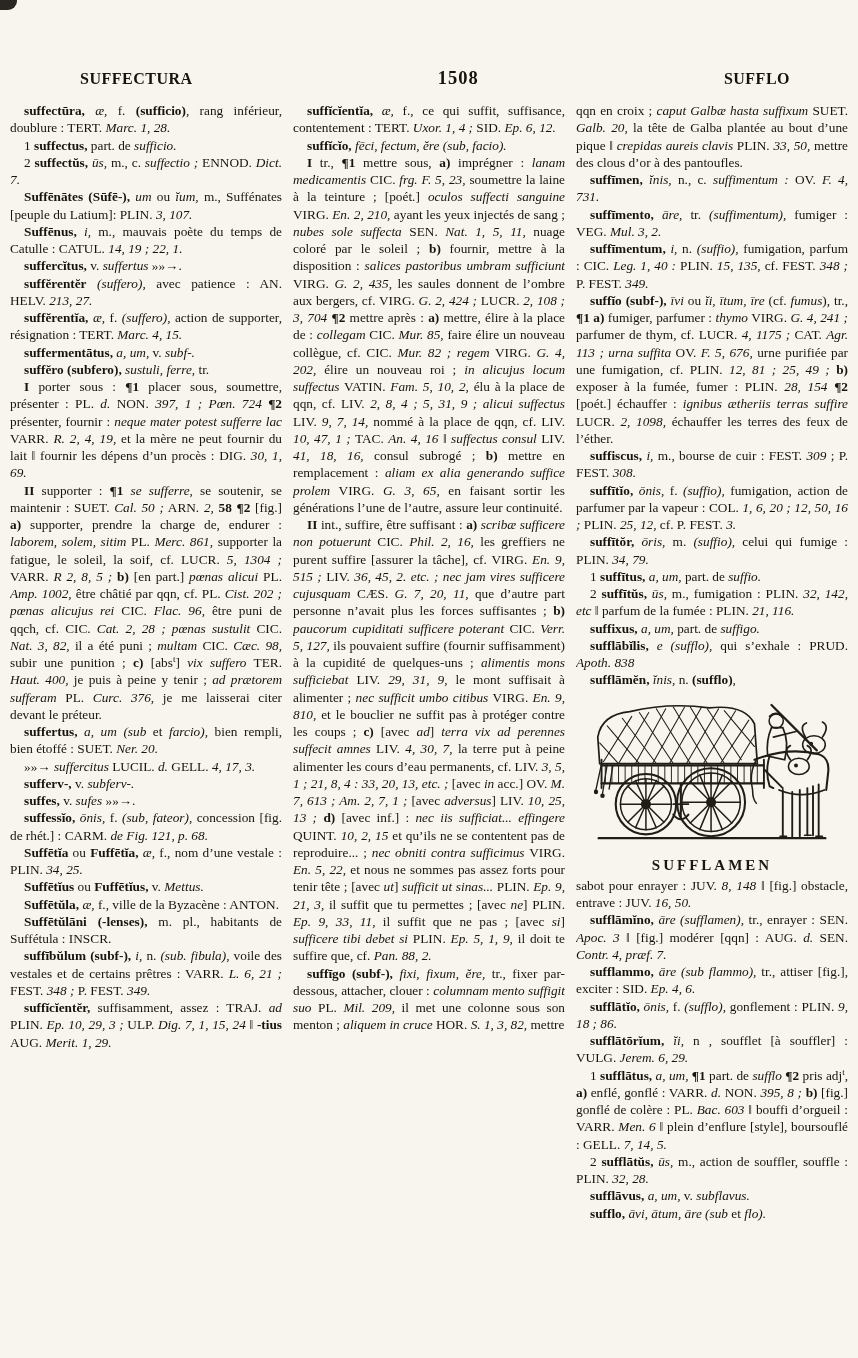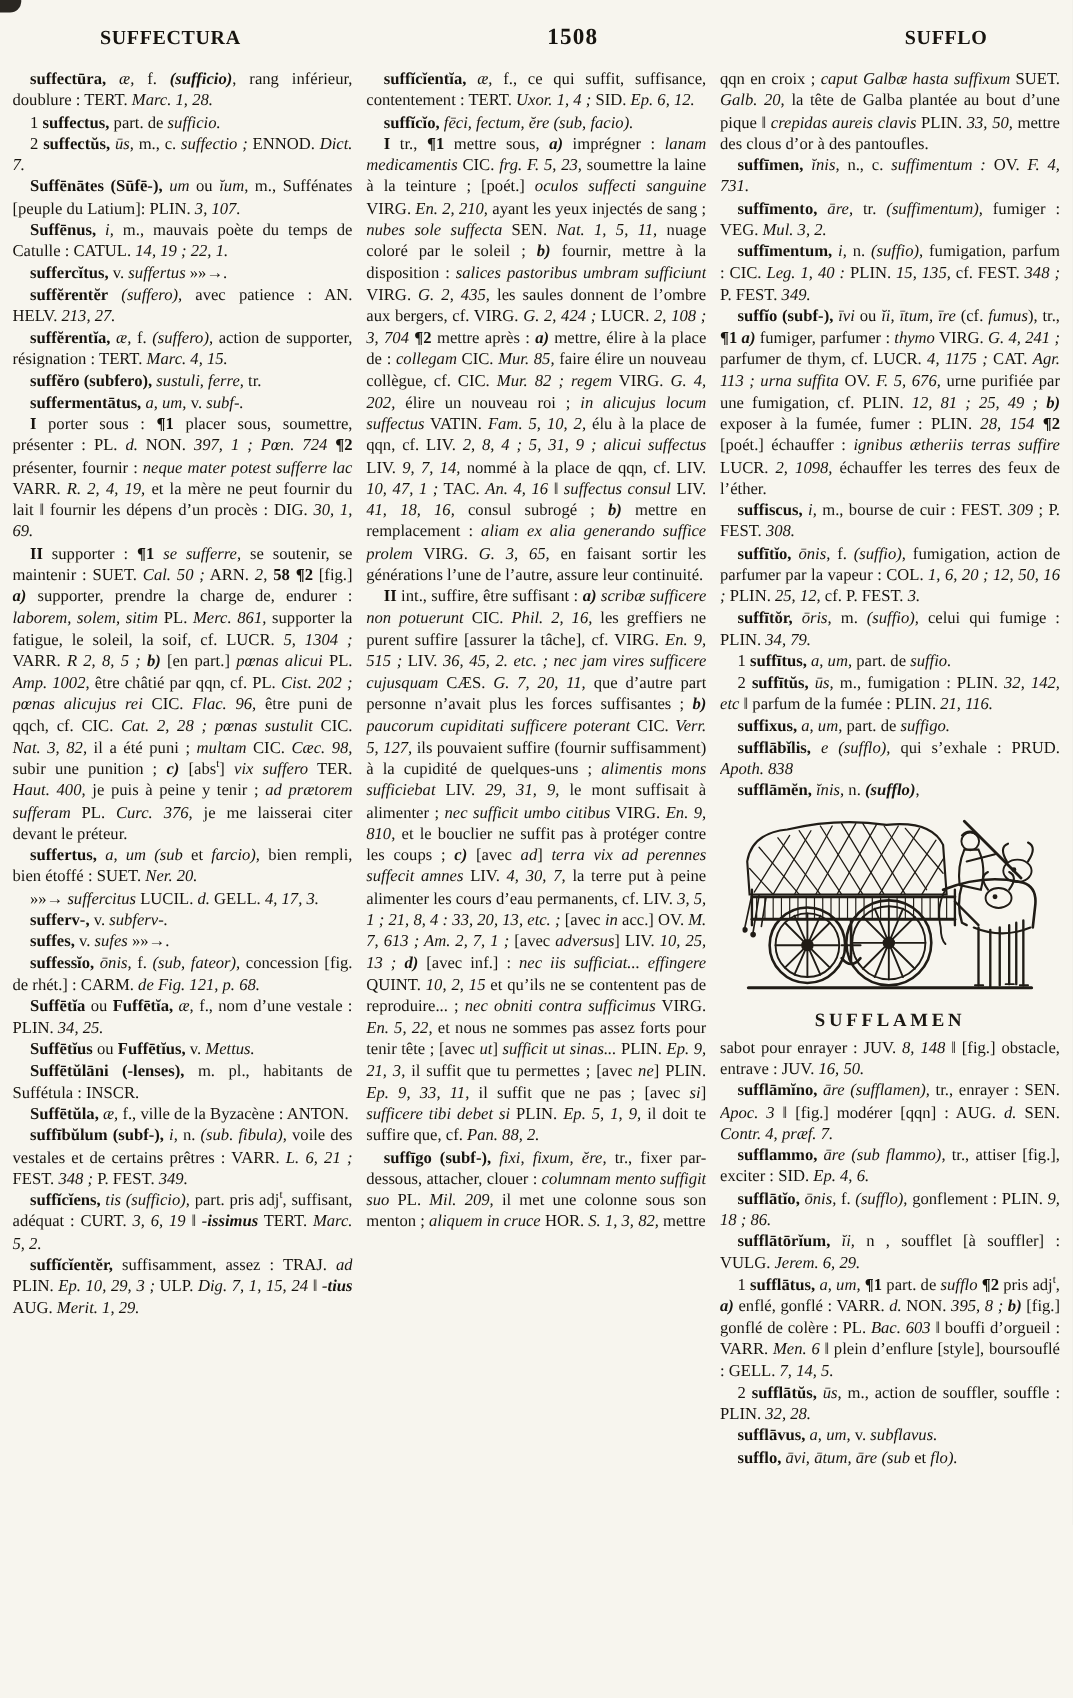"1508" header .pn { margin-top: none -> 48px }
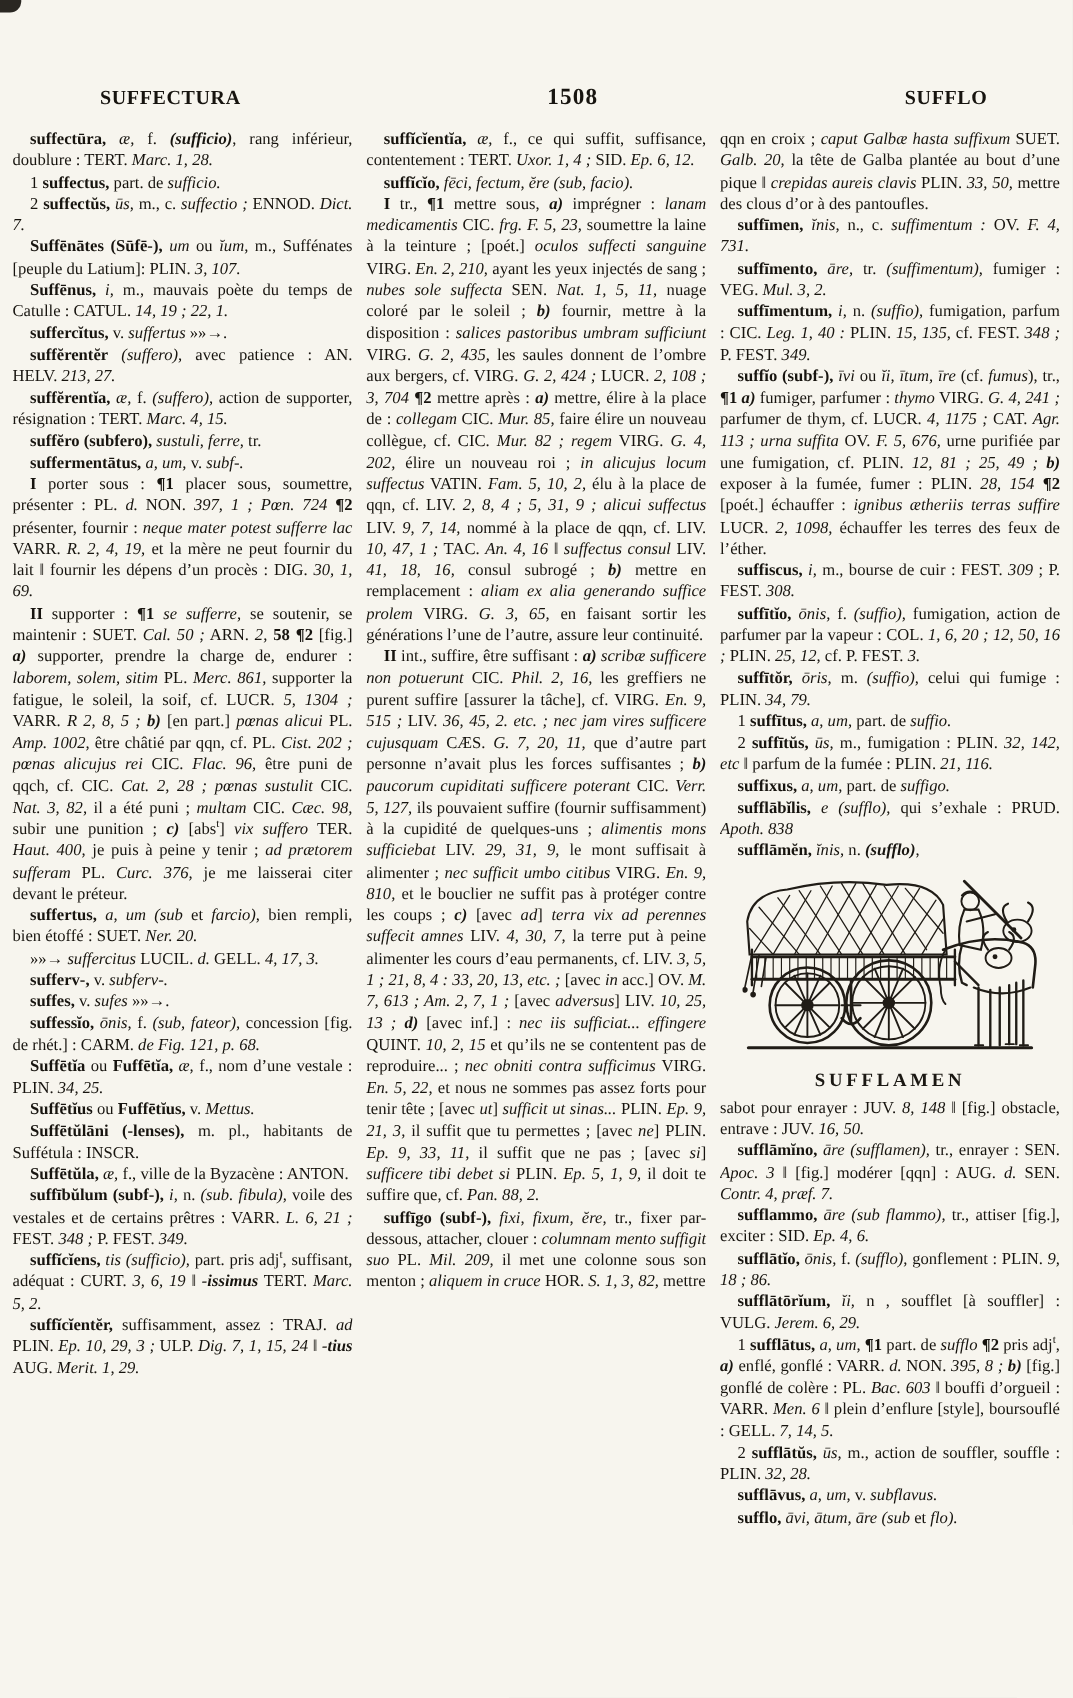"(sufficio)" .bi { font-style: italic -> none }
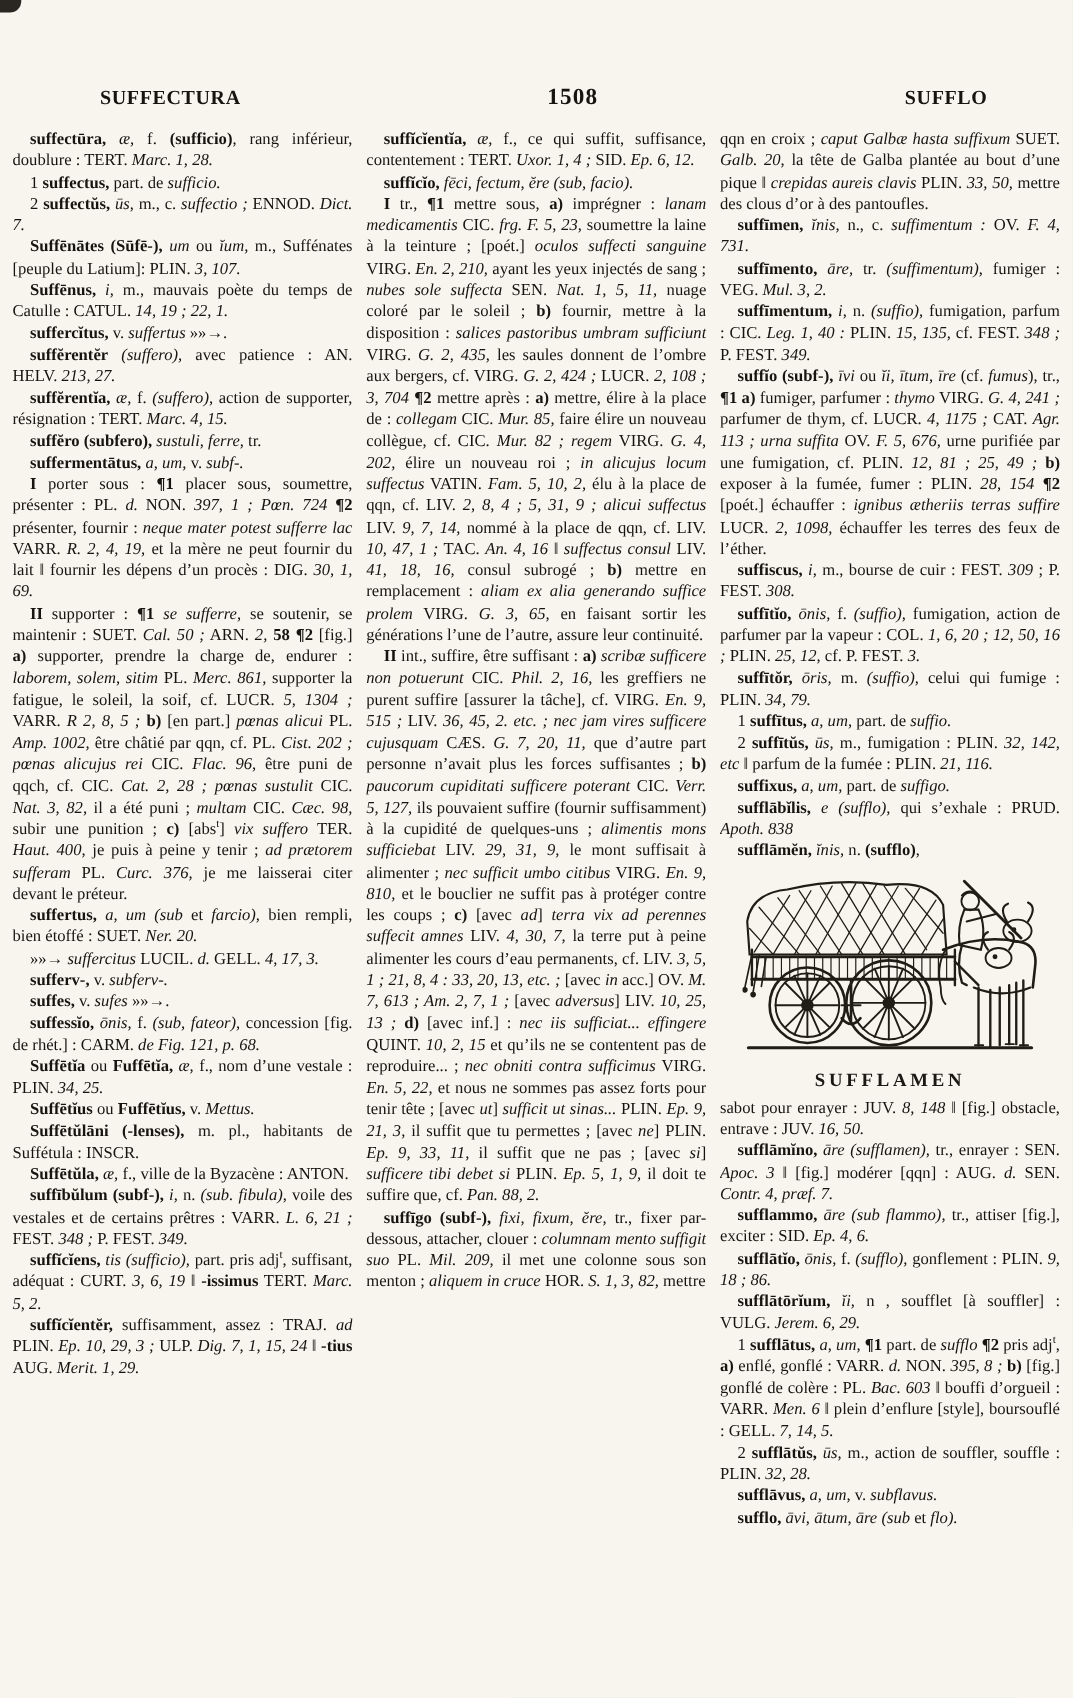"suffĕro (subfero), sustuli, ferre, tr." p { order: before "suffermentātus, a, um, v. subf-." -> after "suffermentātus, a, um, v. subf-." }
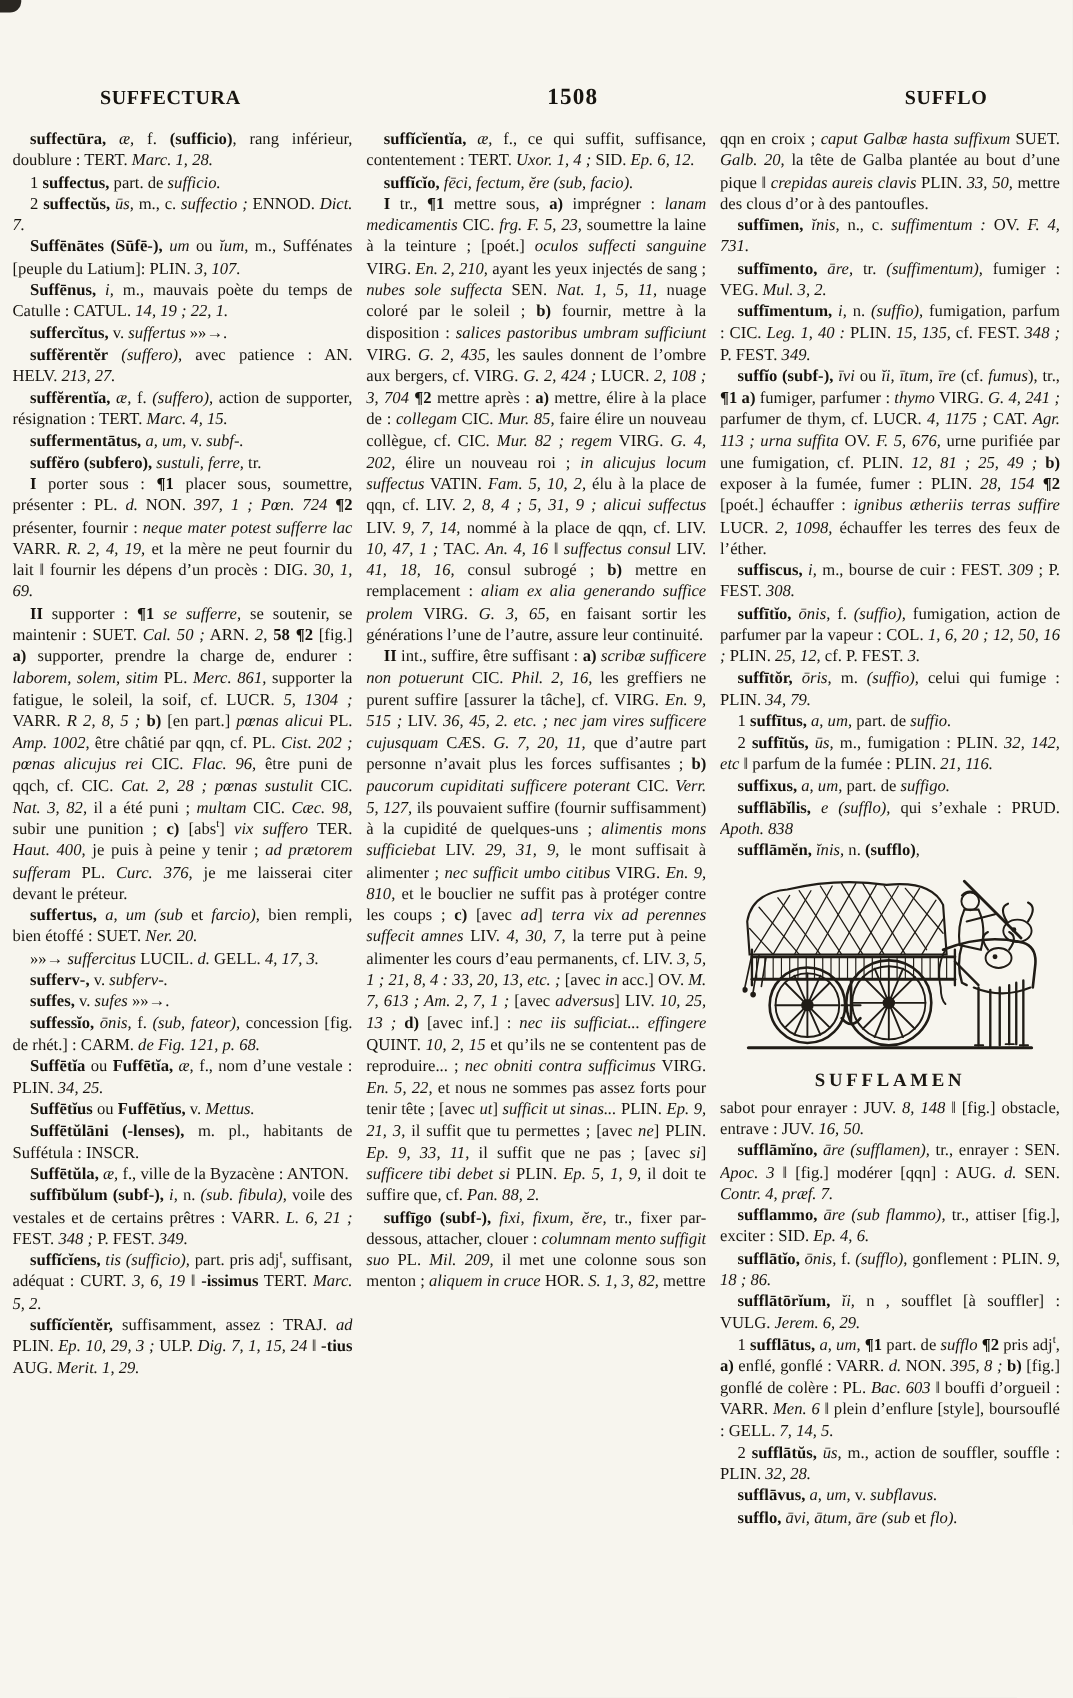"Suffētŭlāni (-lenses), m. pl., habitants" p { order: before "Suffētŭla, æ, f., ville de" -> after "Suffētŭla, æ, f., ville de" }
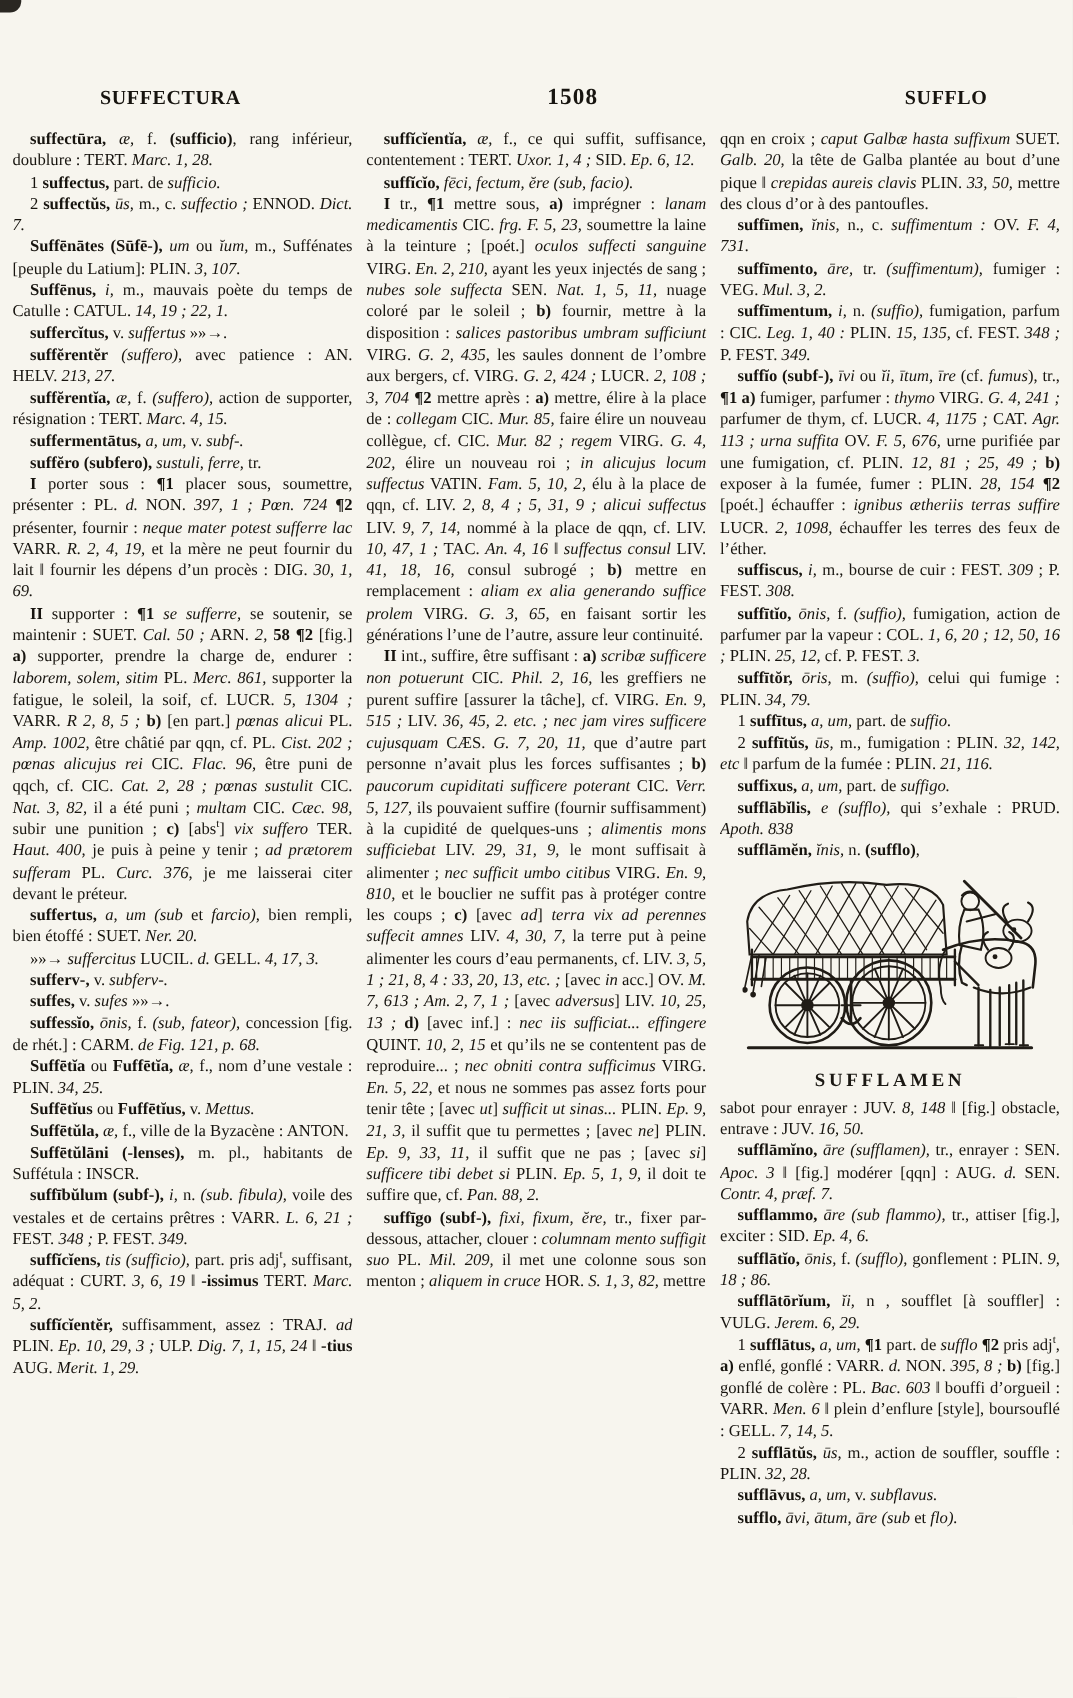"suffĭcĭens, tis (sufficio), part. pris" p { html: <p><b>suffĭcĭens,</b> <i>tis (sufficio),</i> part. pris adj<sup>t</sup>, suffisant, adéquat : CURT. <i>3, 6, 19</i> ‖ <span>-issimus</span> TERT. <i>Marc. 5, 2.</i></p> -> none }
